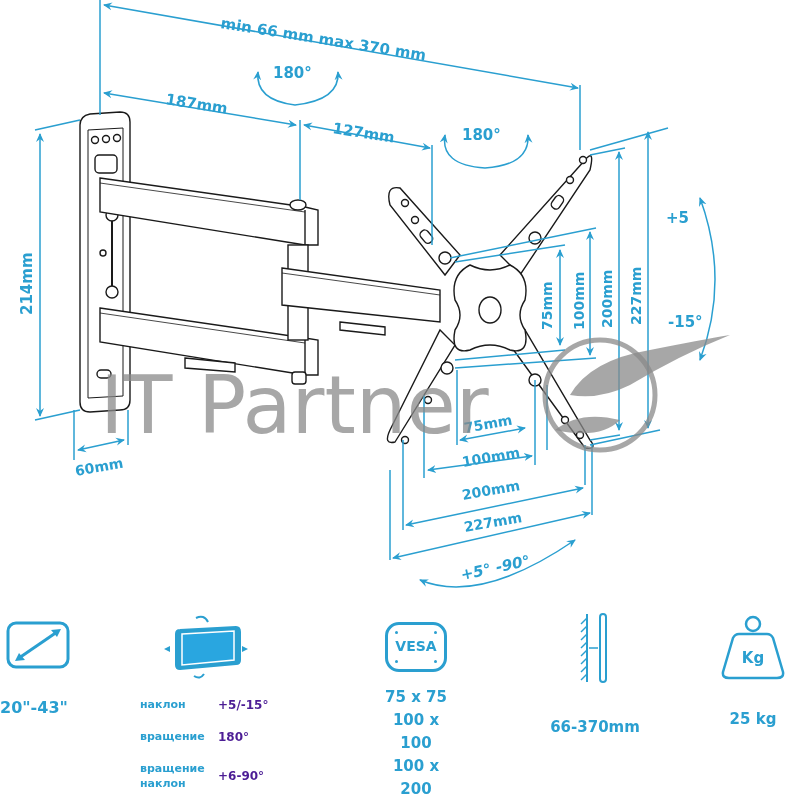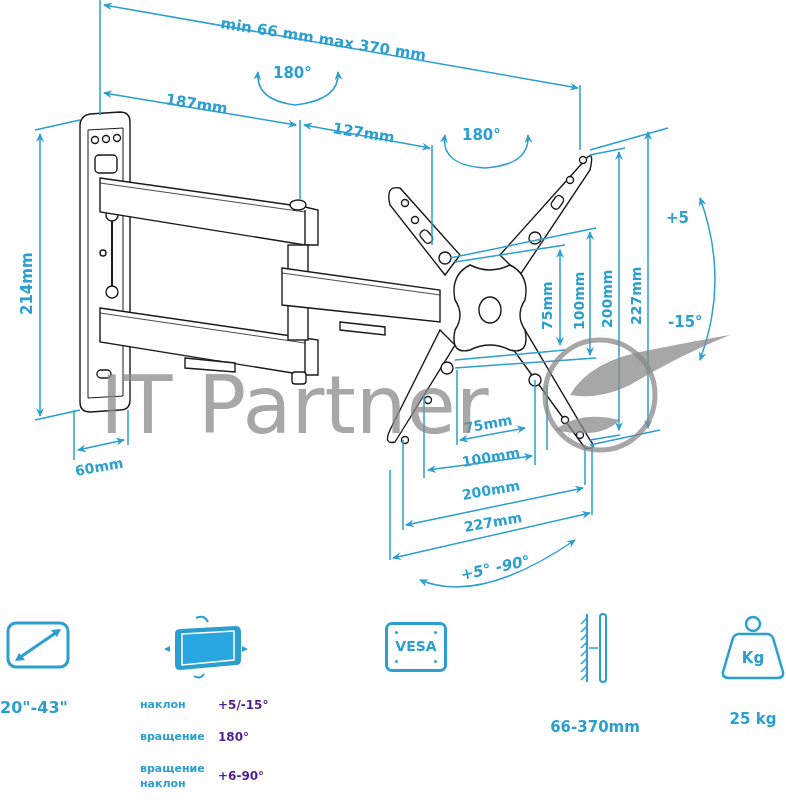"VESA" div { border-radius: 7px -> 14px }
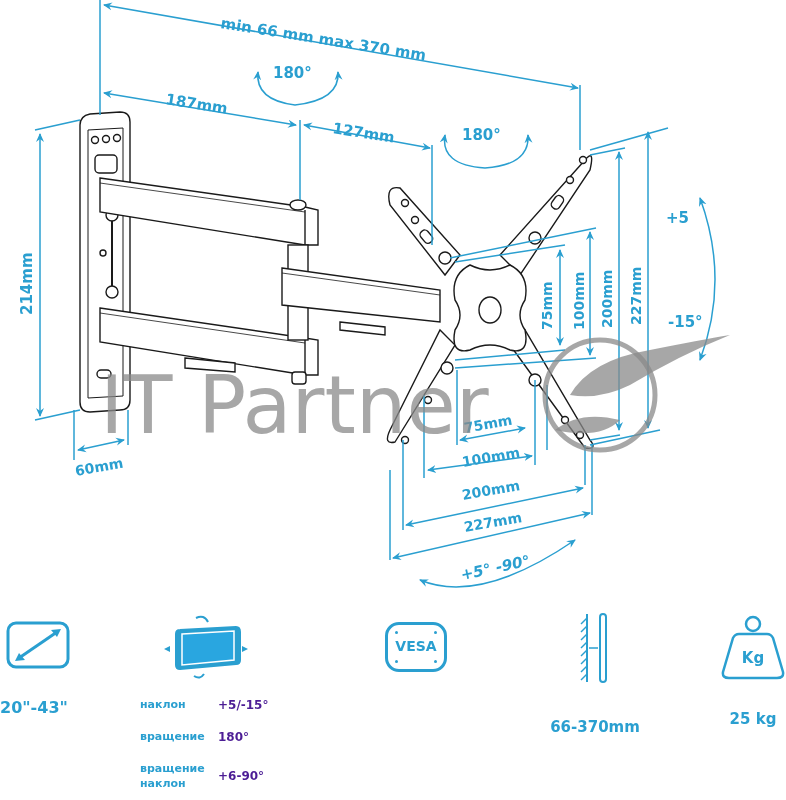"75 x 75" div { html: none -> <div> <div>75 x 75</div> <div>100 x 100</div> <div>100 x 200</div> </div> }
